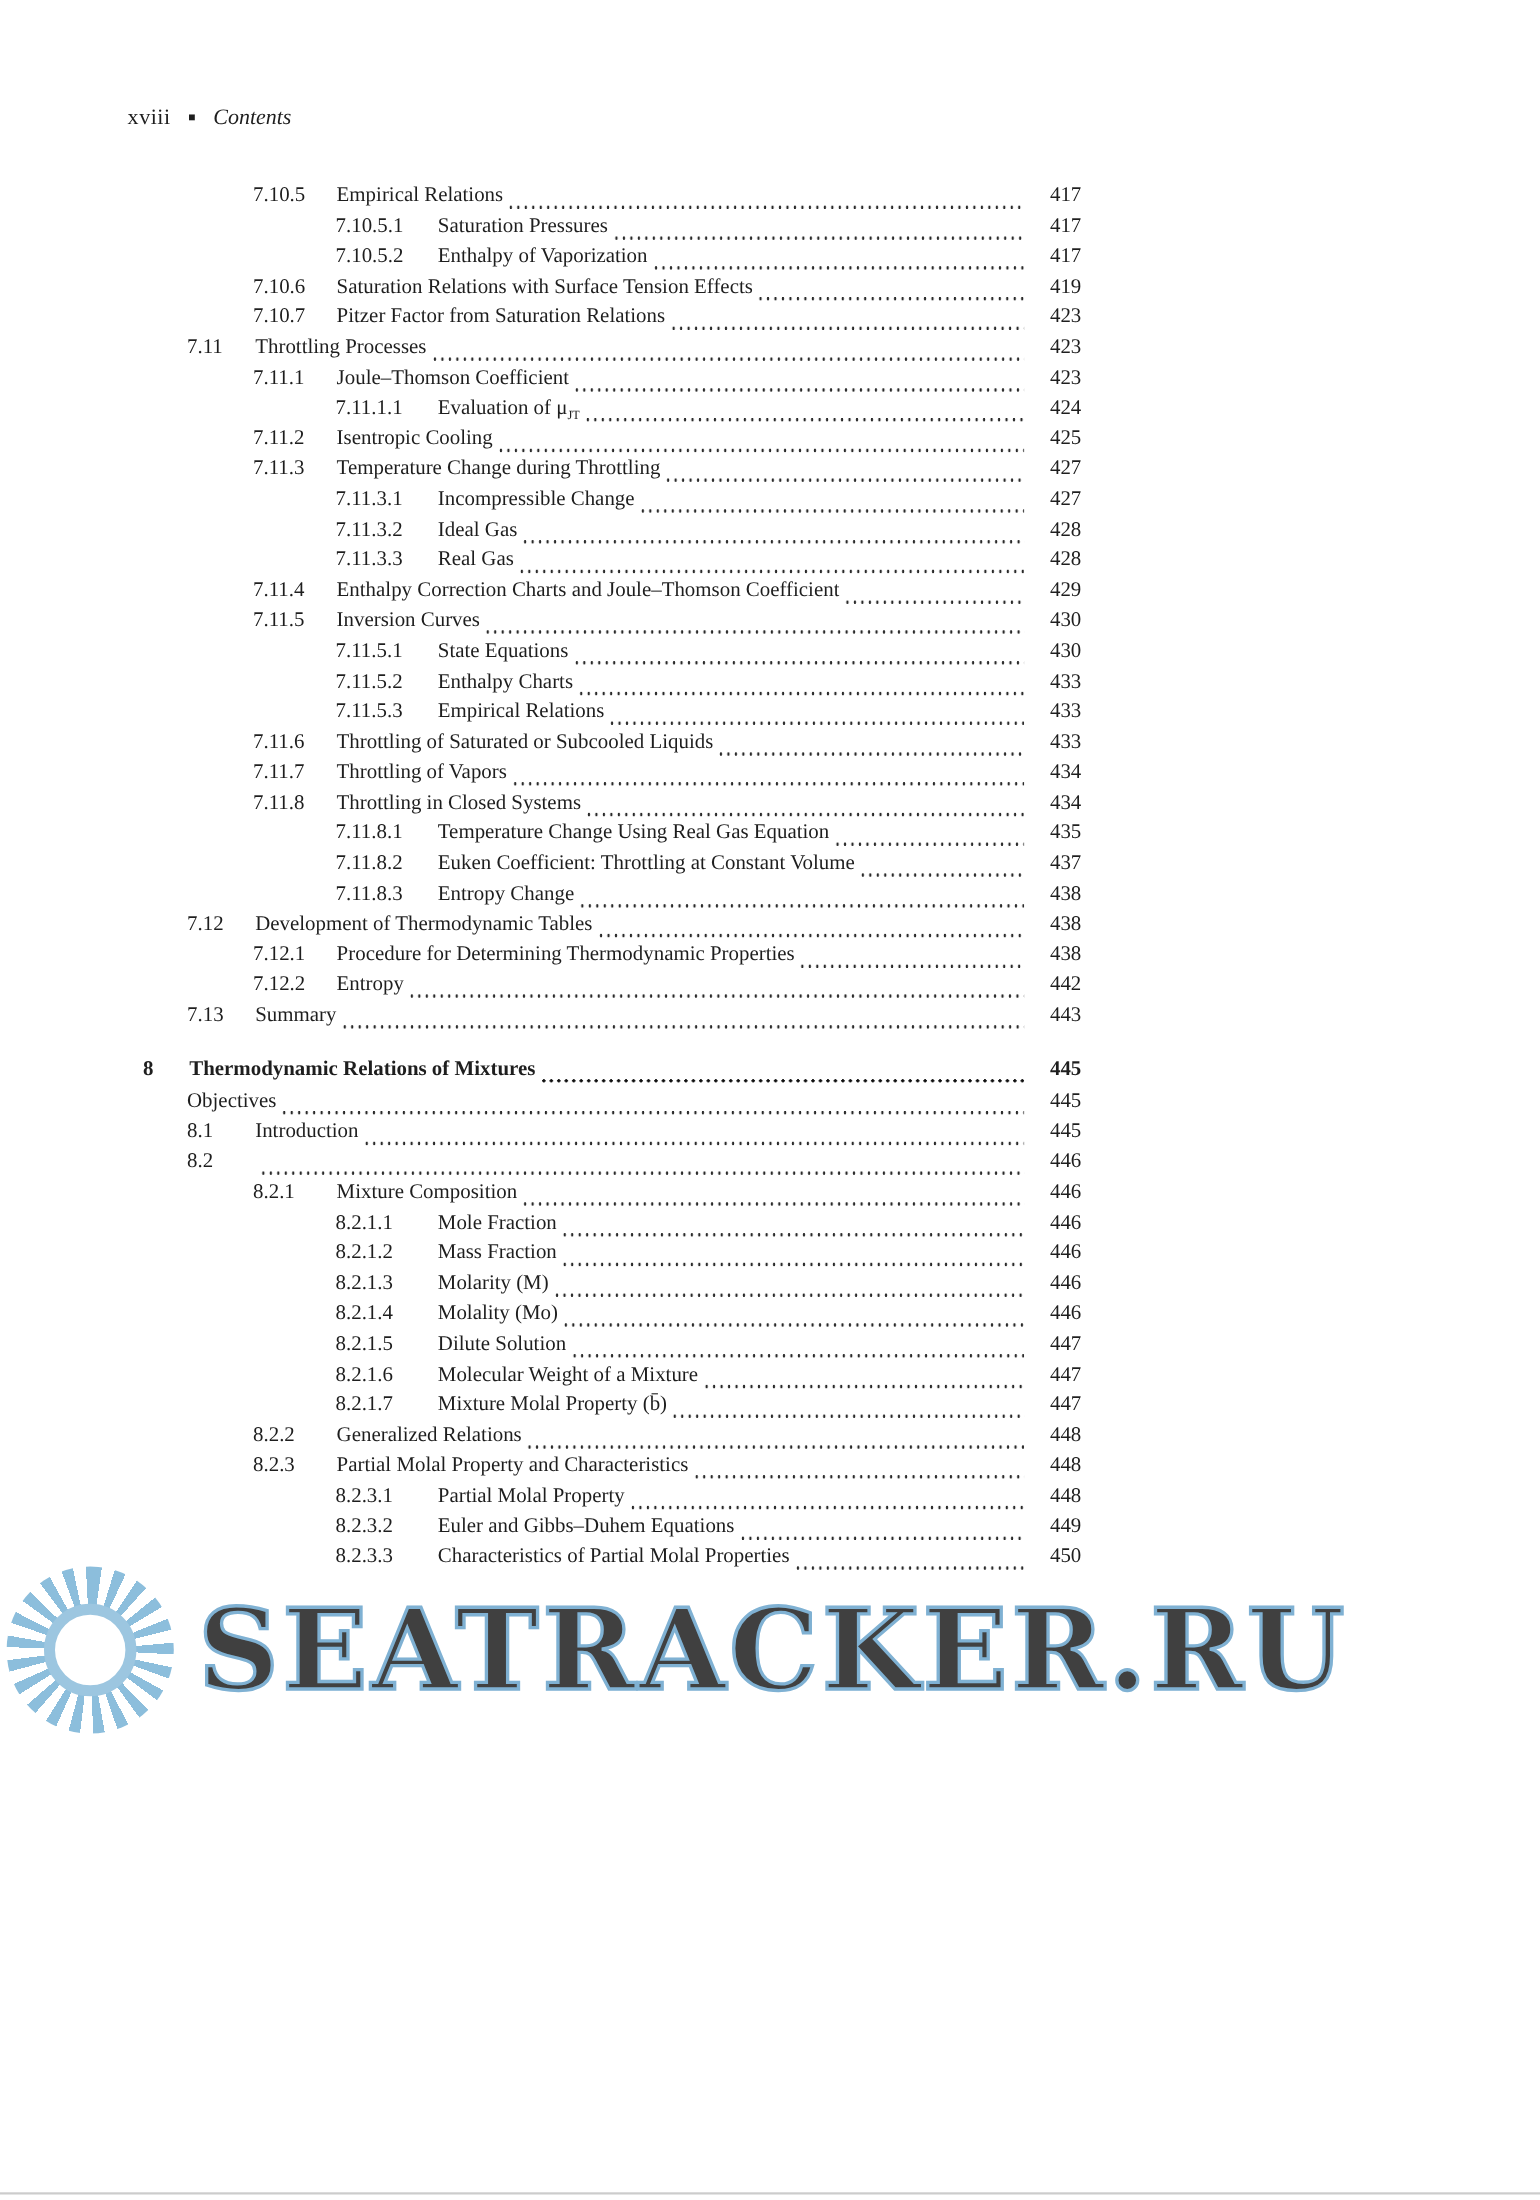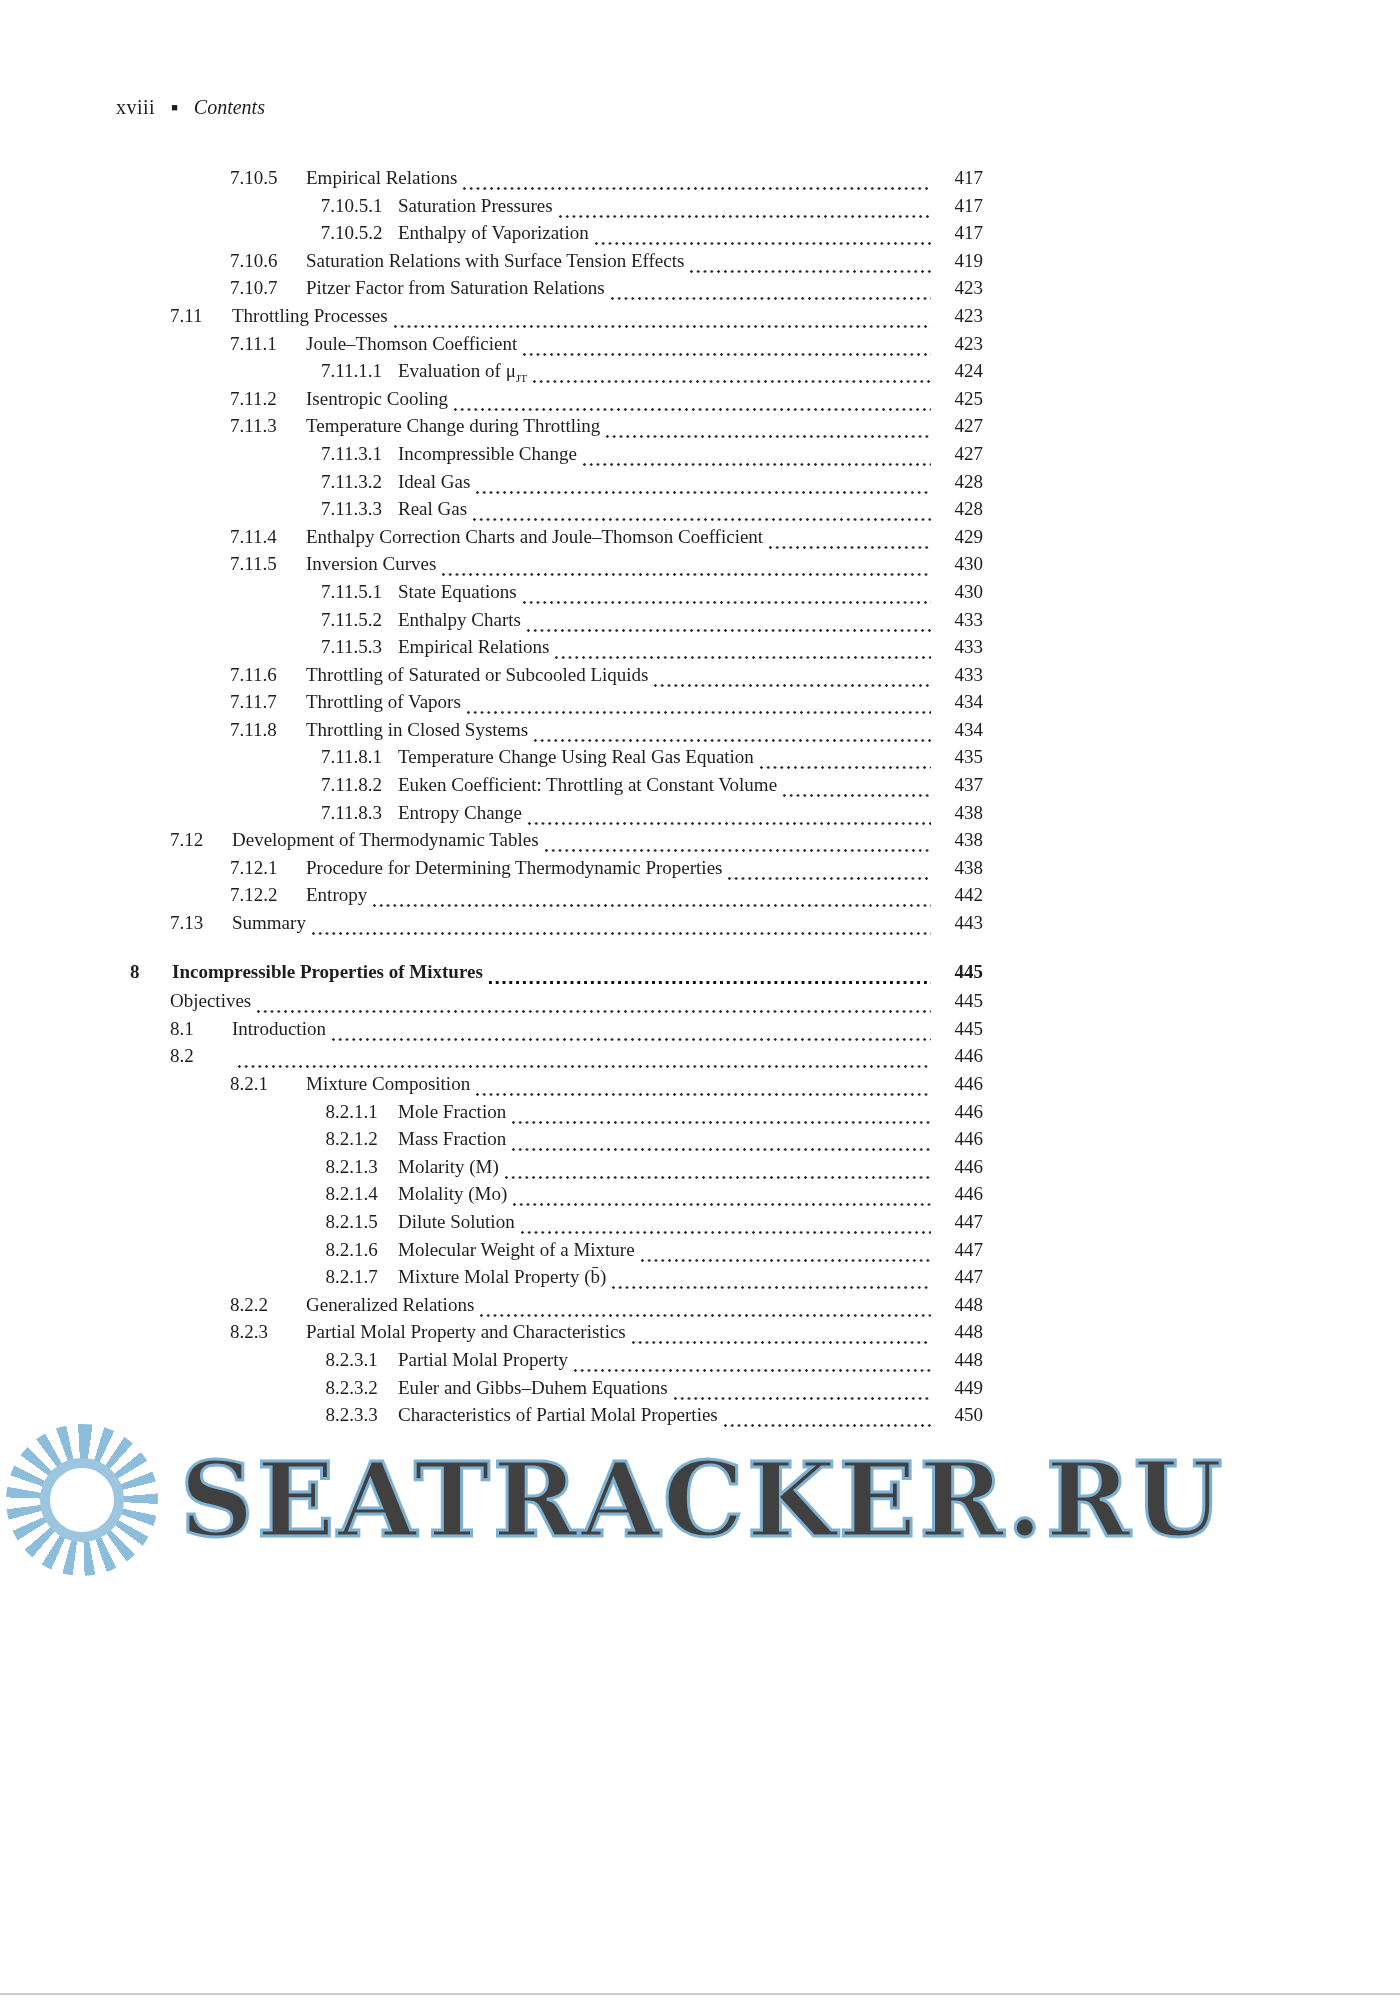"7.10.5.1" .lv3 .num { text-align: center -> none }
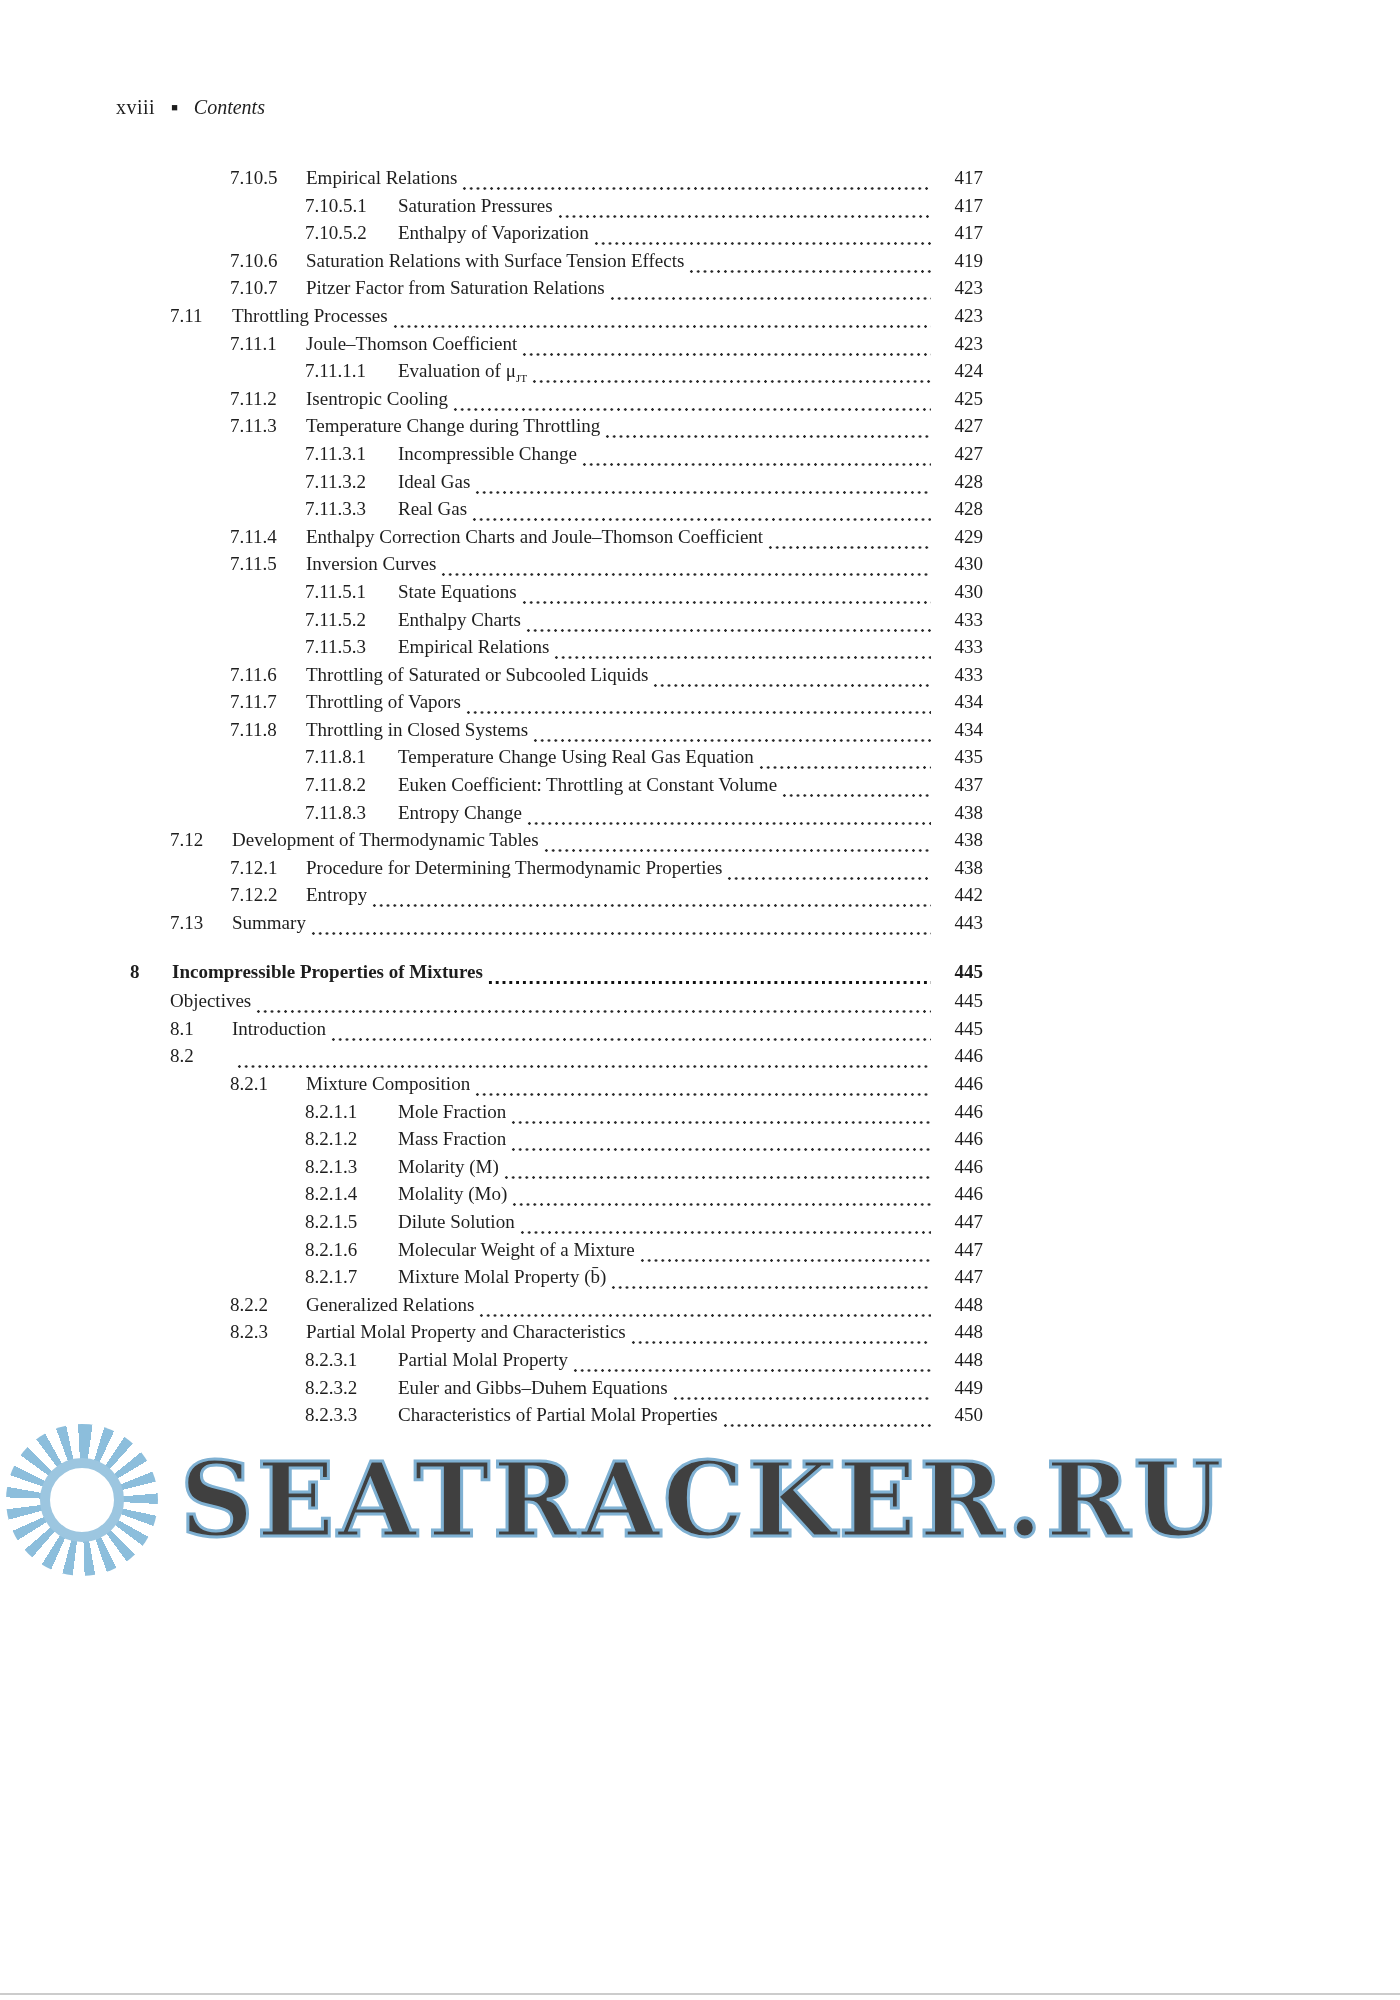"Incompressible Properties of Mixtures" span.title { text: Incompressible Properties -> Thermodynamic Relations }
